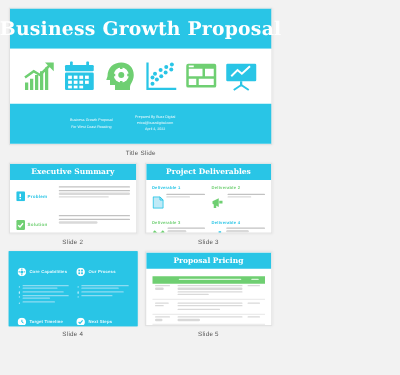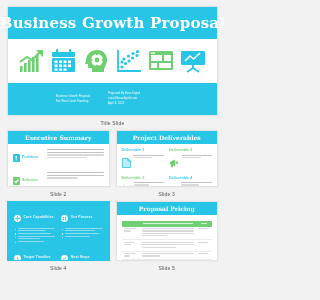"Business Growth Proposal" .title-slide { text-align: none -> center }
